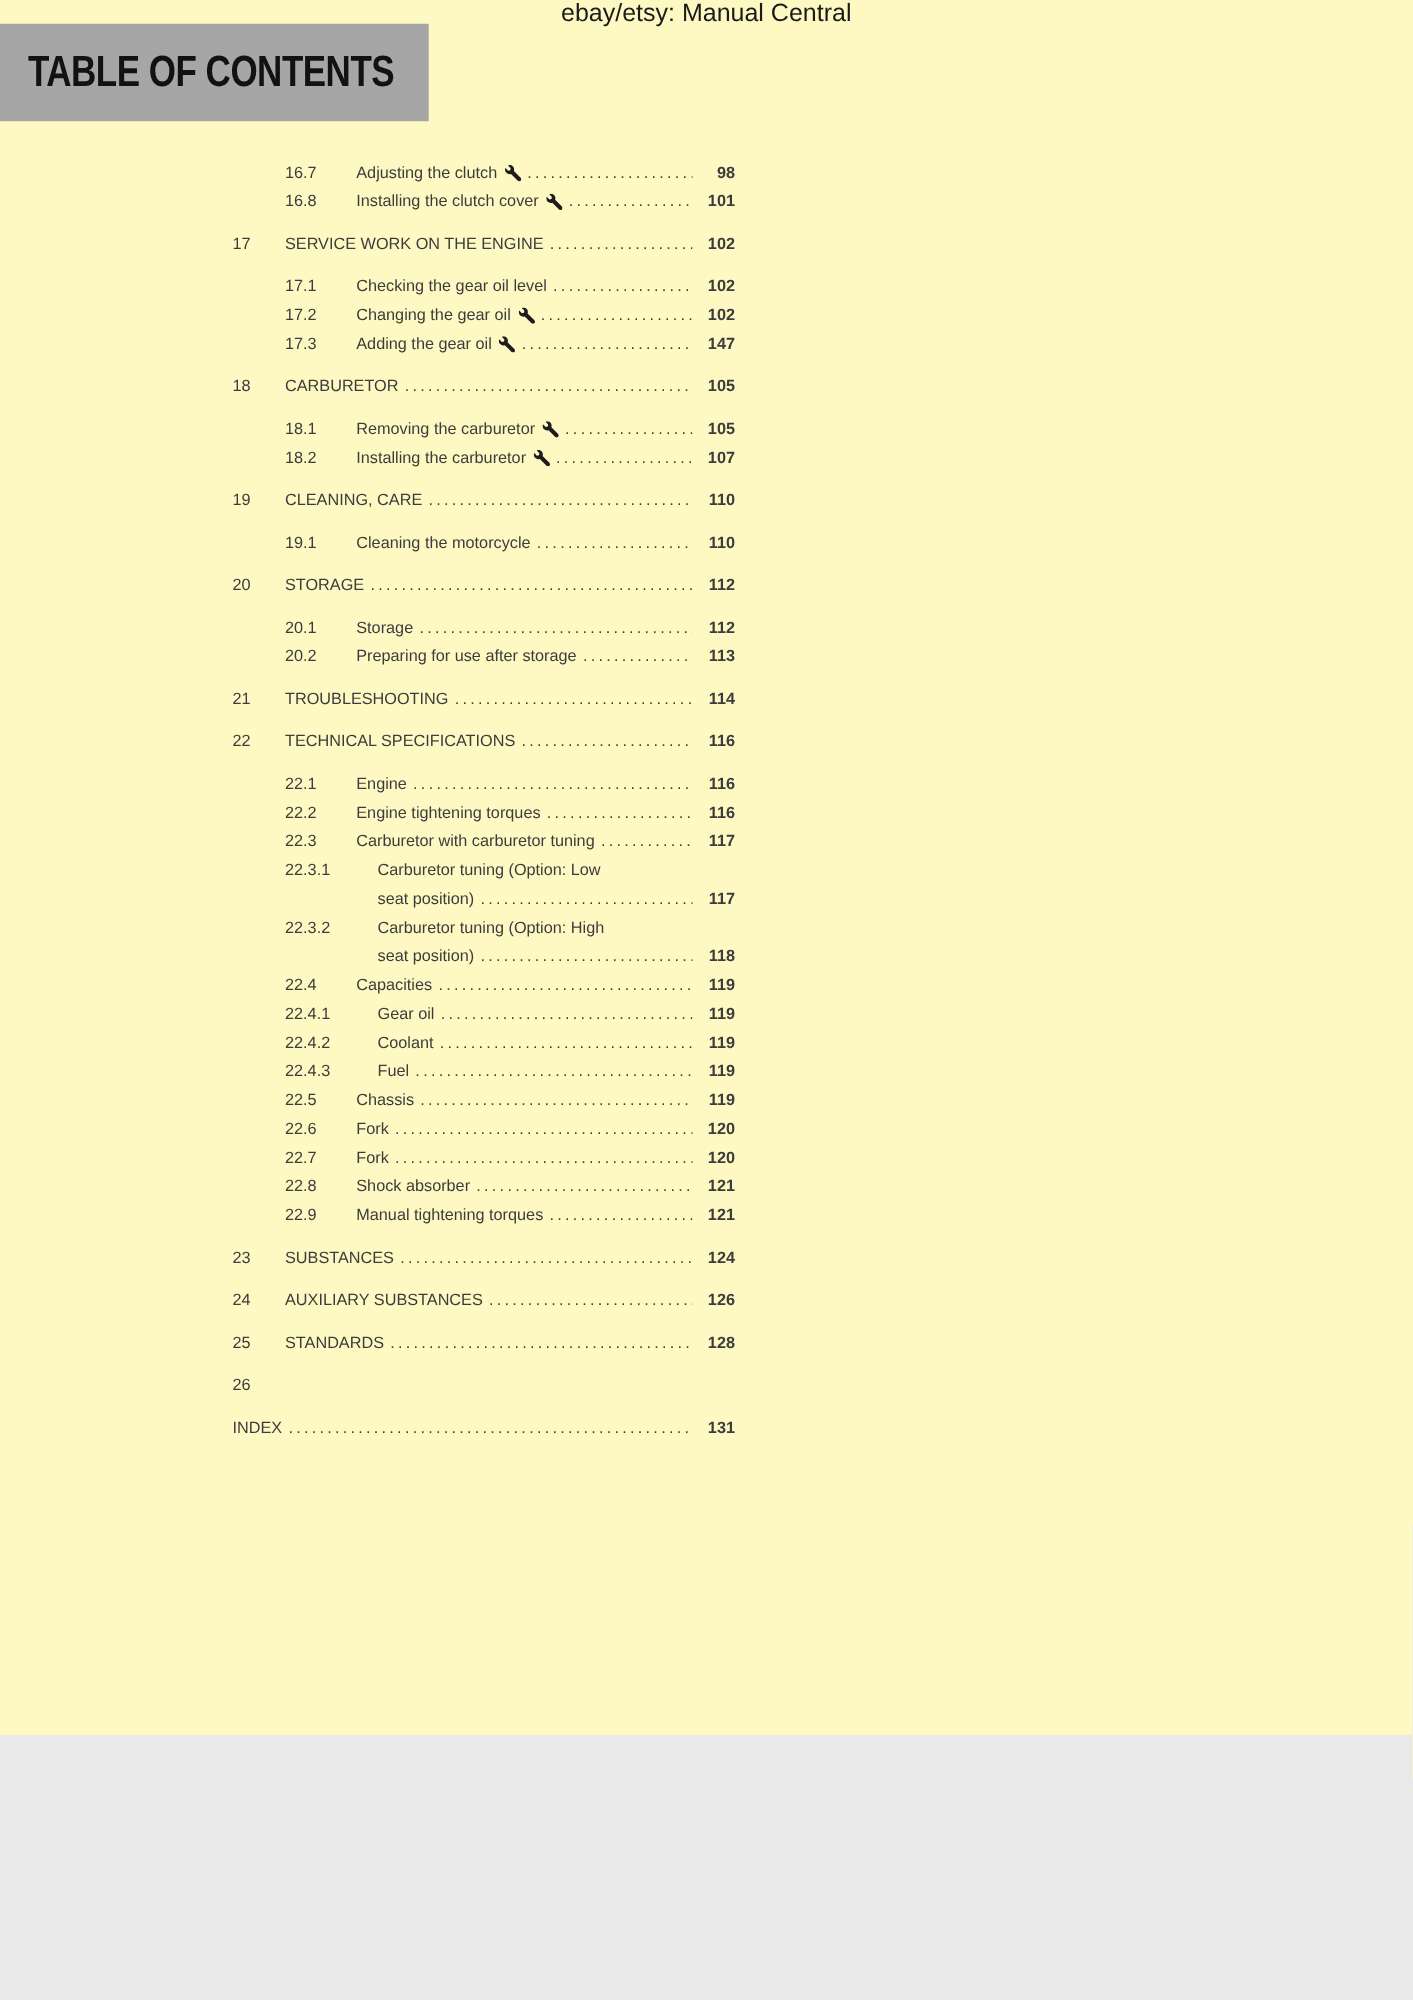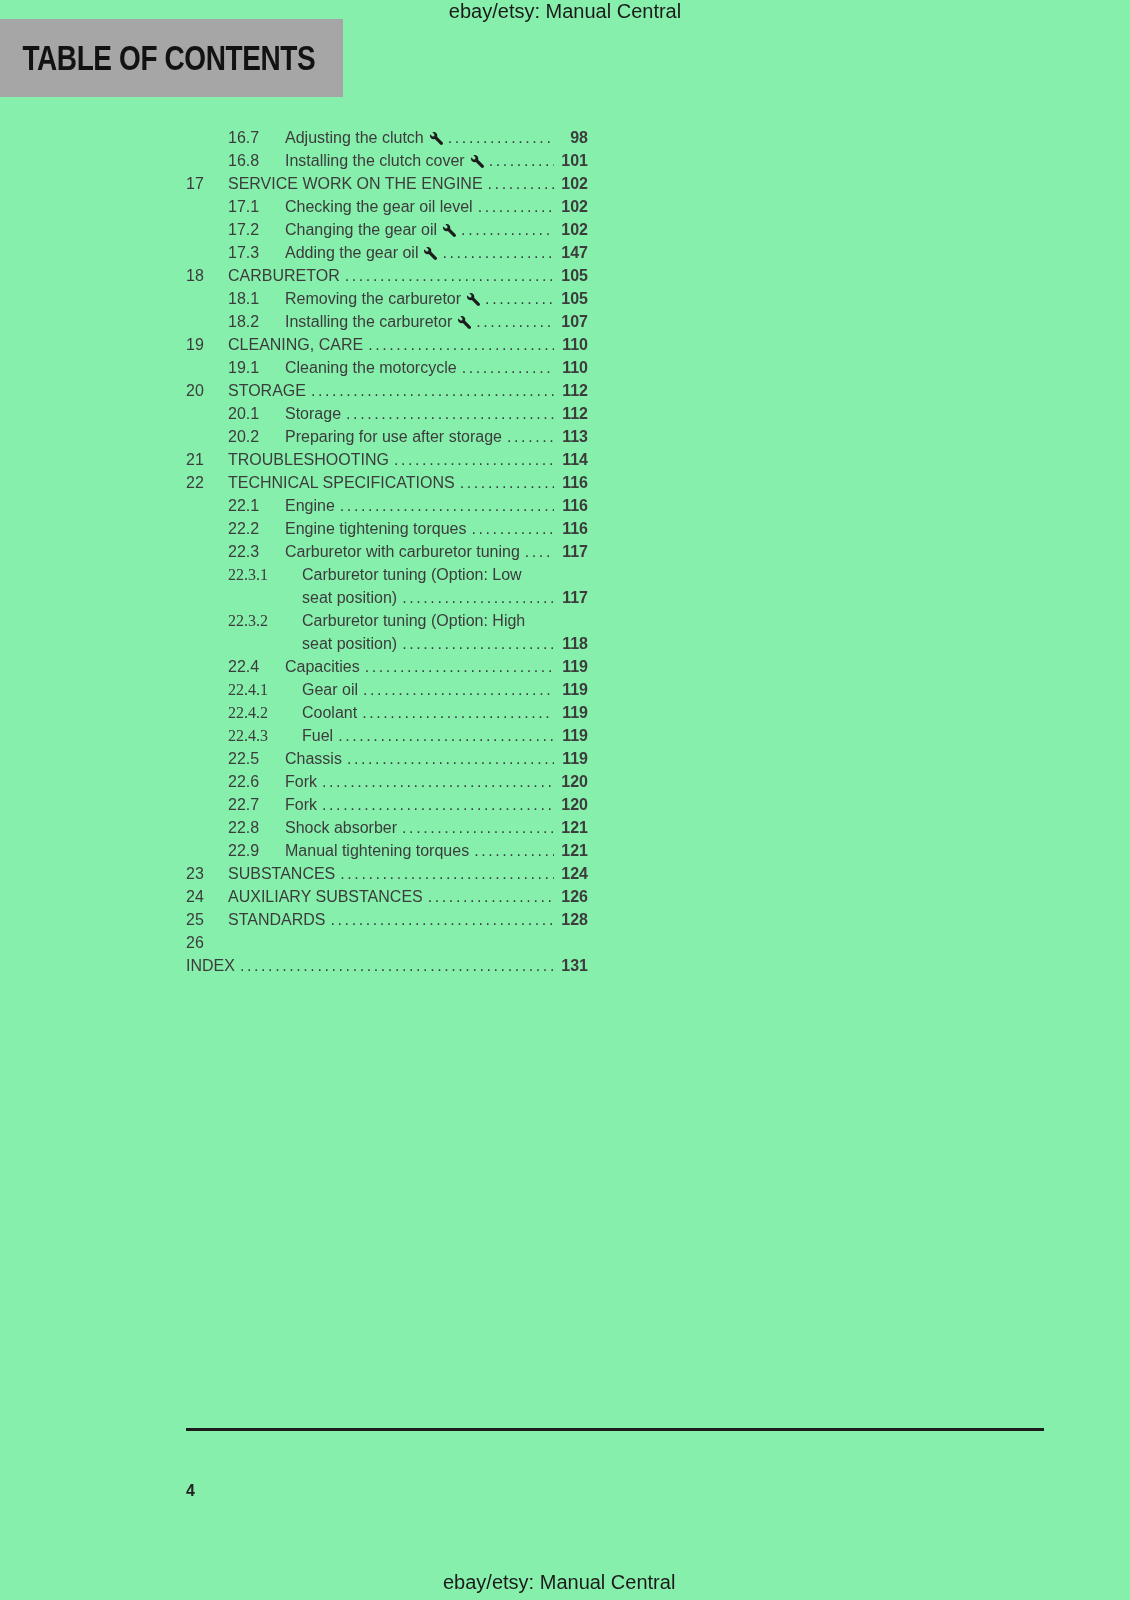"ebay/etsy: Manual Central" .page { background: #86efac -> #fef9c3; height: 1600px -> 1388px }
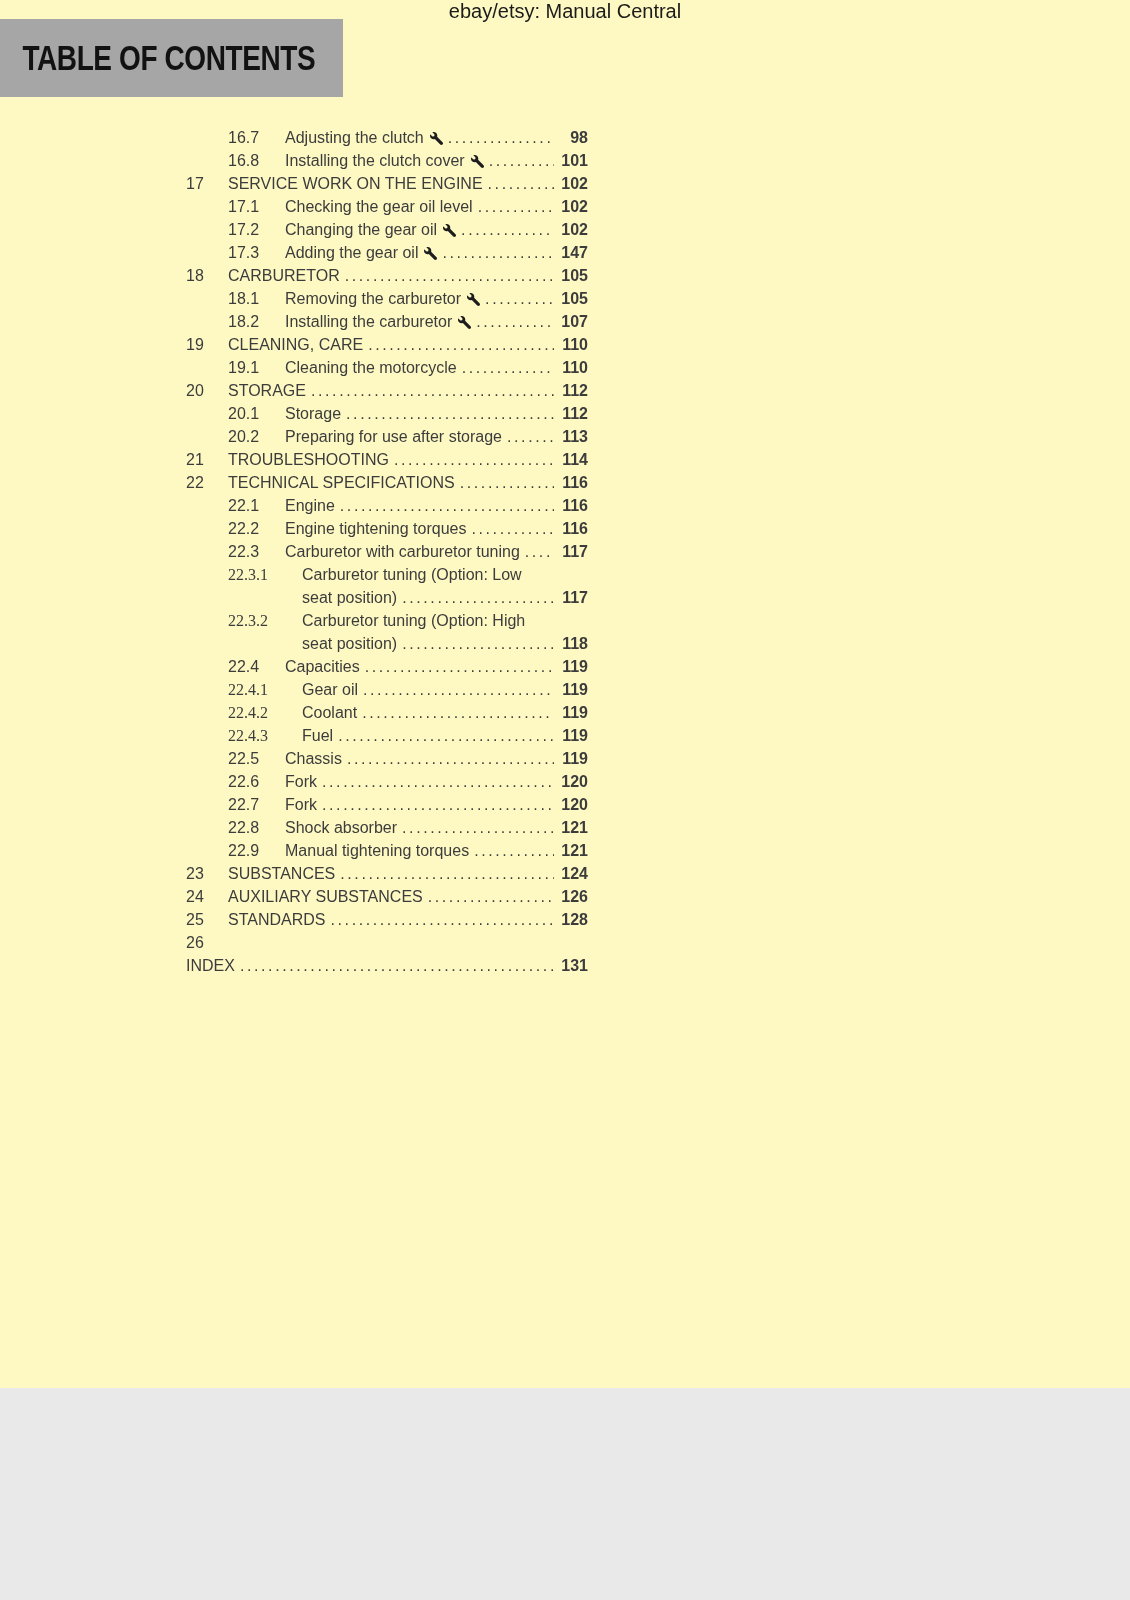"16.7" .toc { font-size: 16px -> 13px }
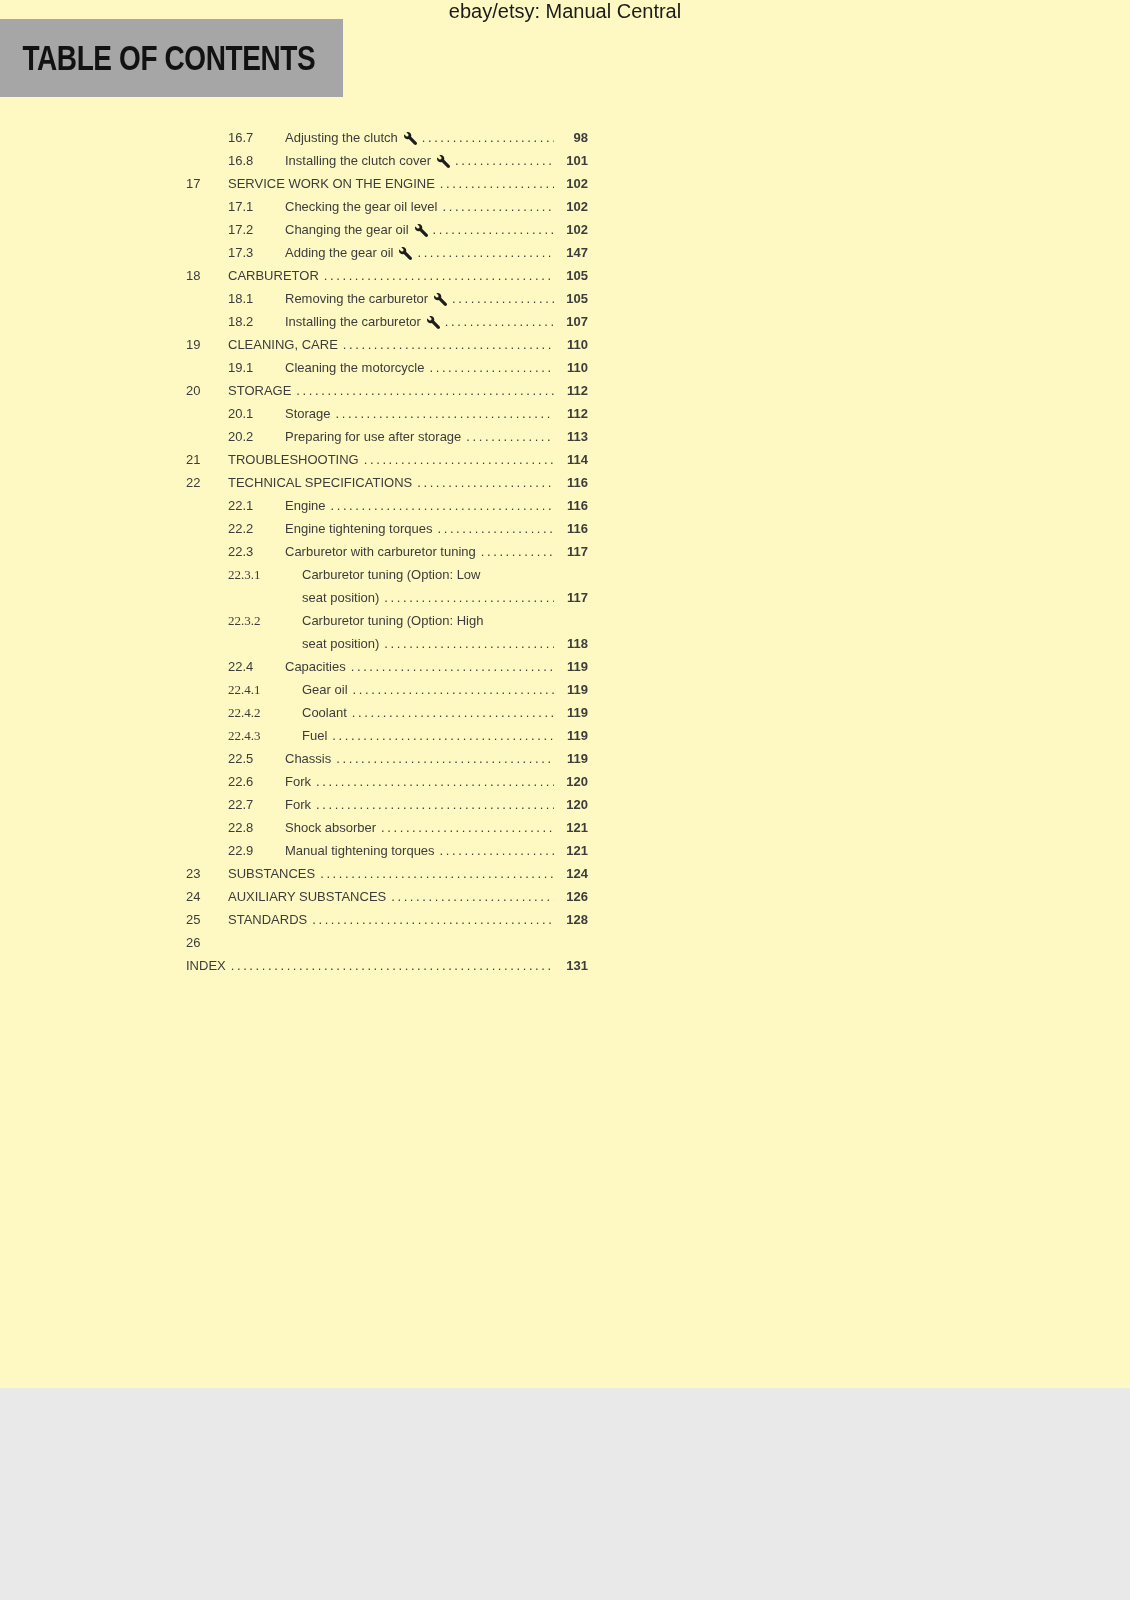"17" .row.gap { margin-top: none -> 11px }
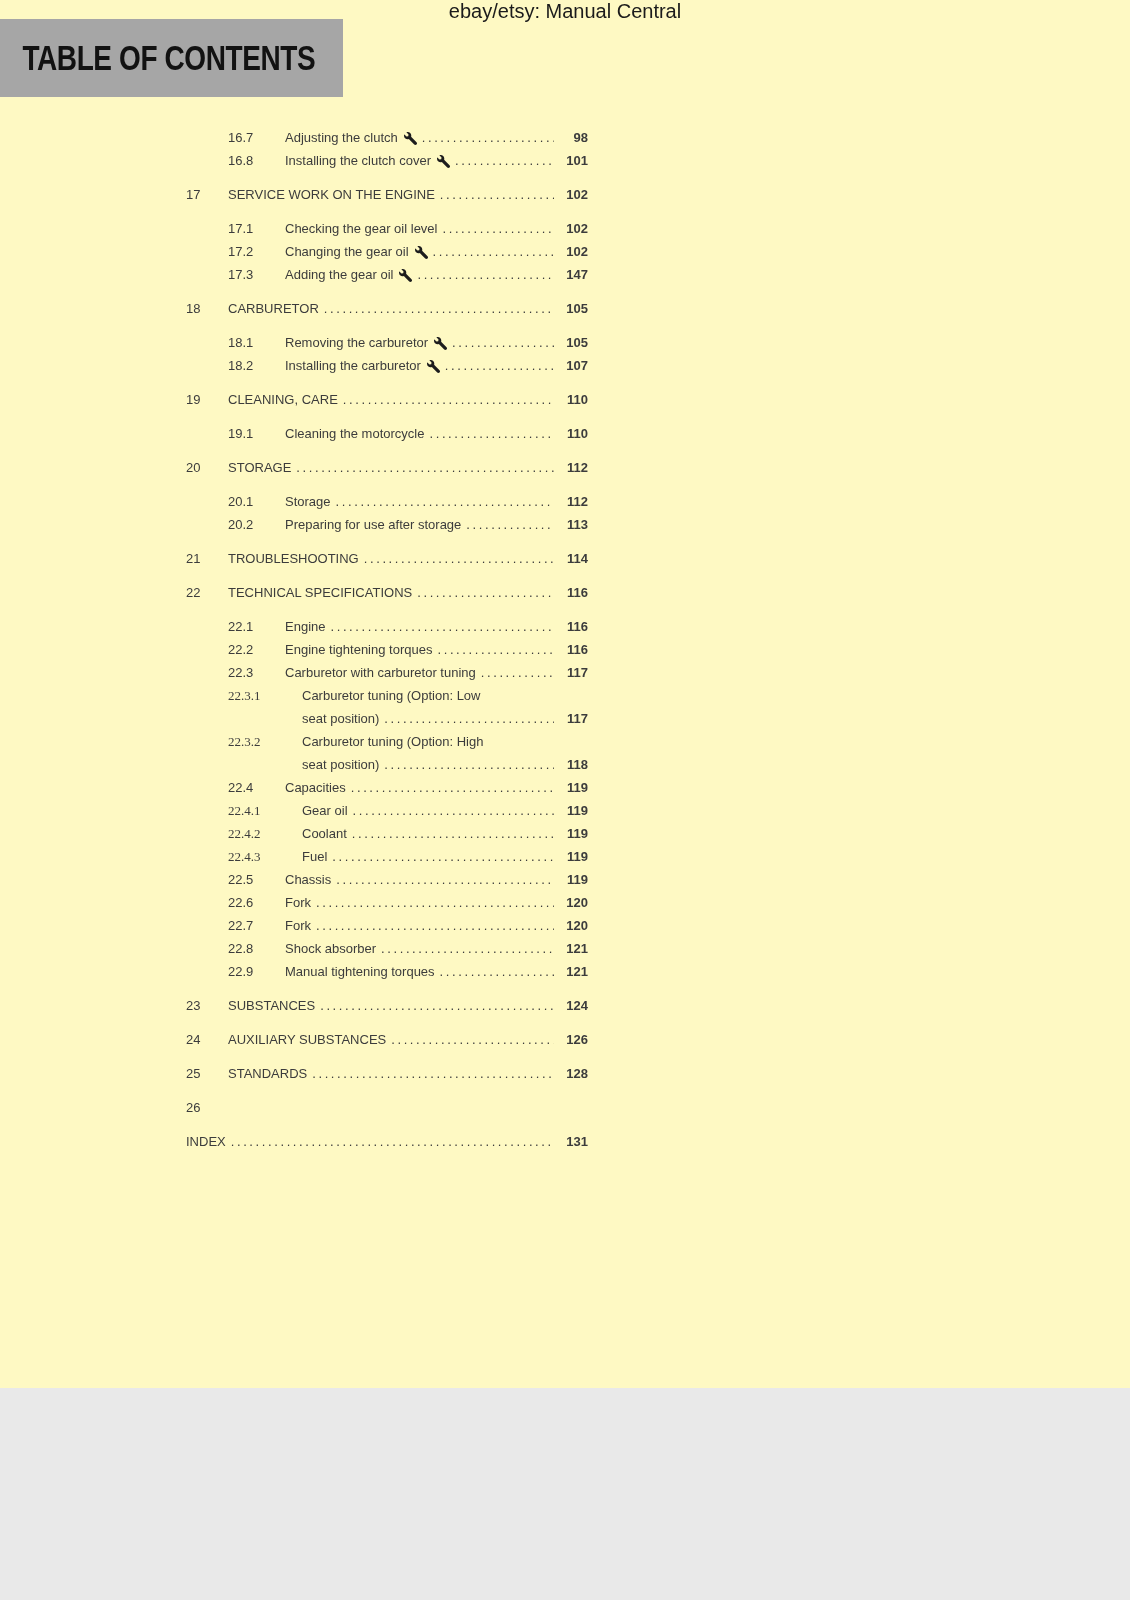"22.3.1" .lvl3 > .num { font-family: Liberation Serif, serif -> none }
